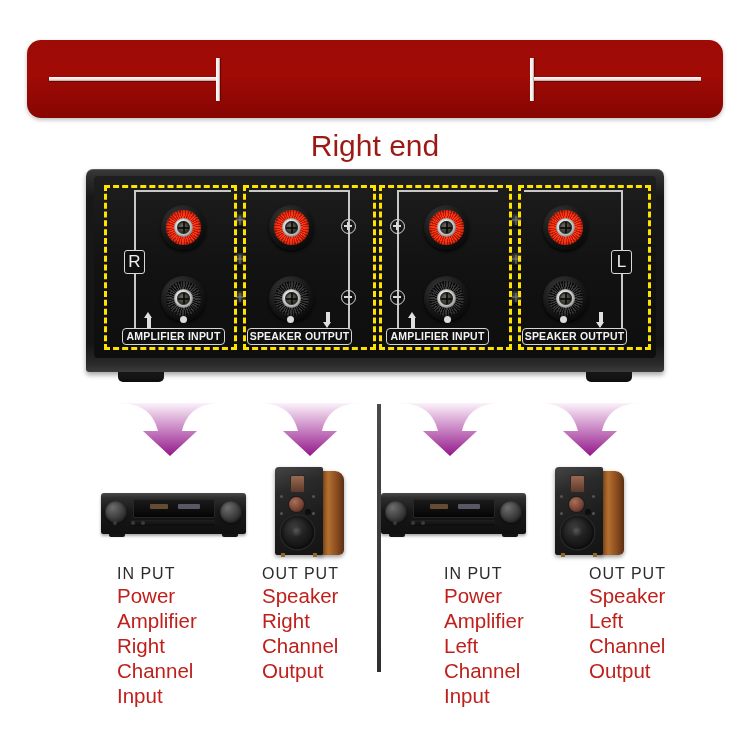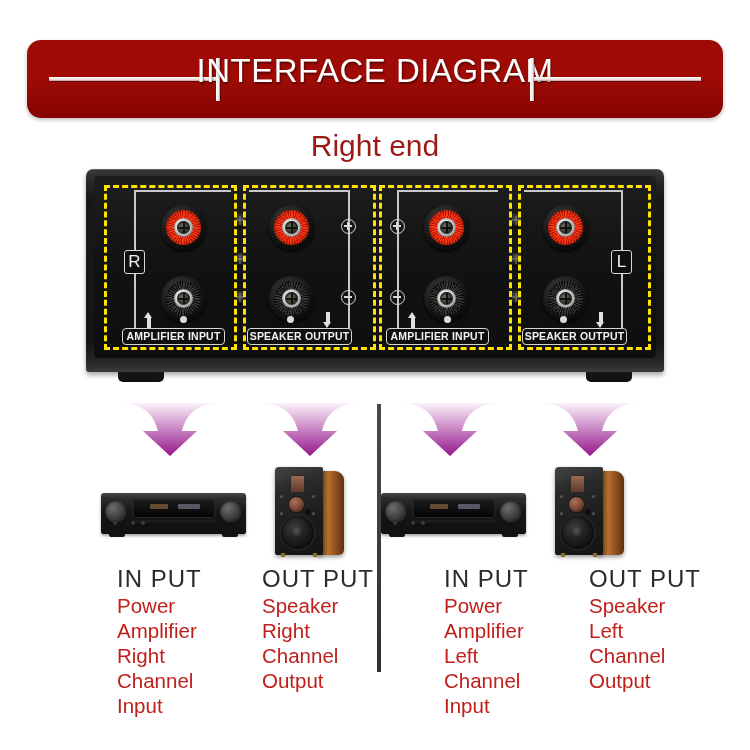"INTERFACE DIAGRAM" div { html: <div>INTERFACE DIAGRAM</div> -> none }
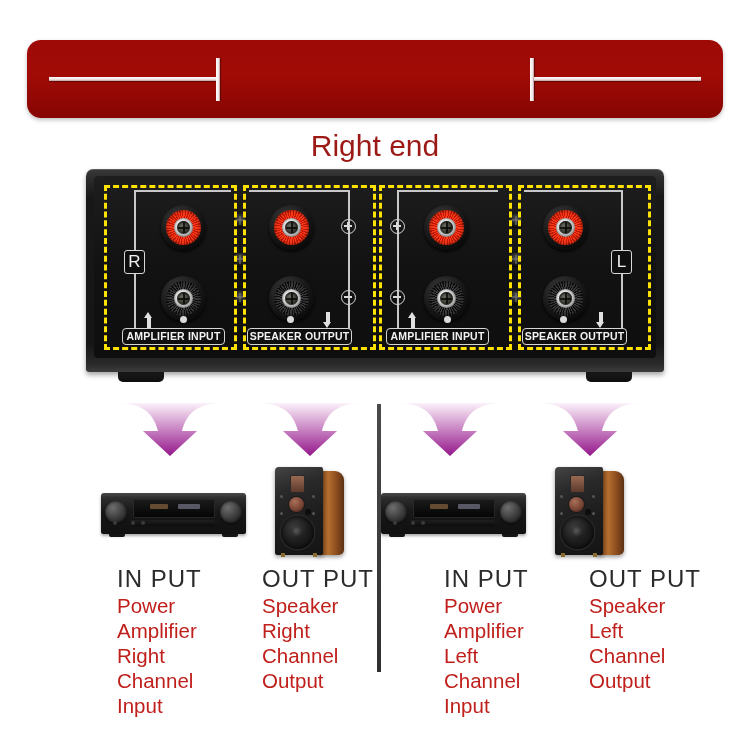"IN PUT" .caption .head { font-size: 24px -> 16px }
